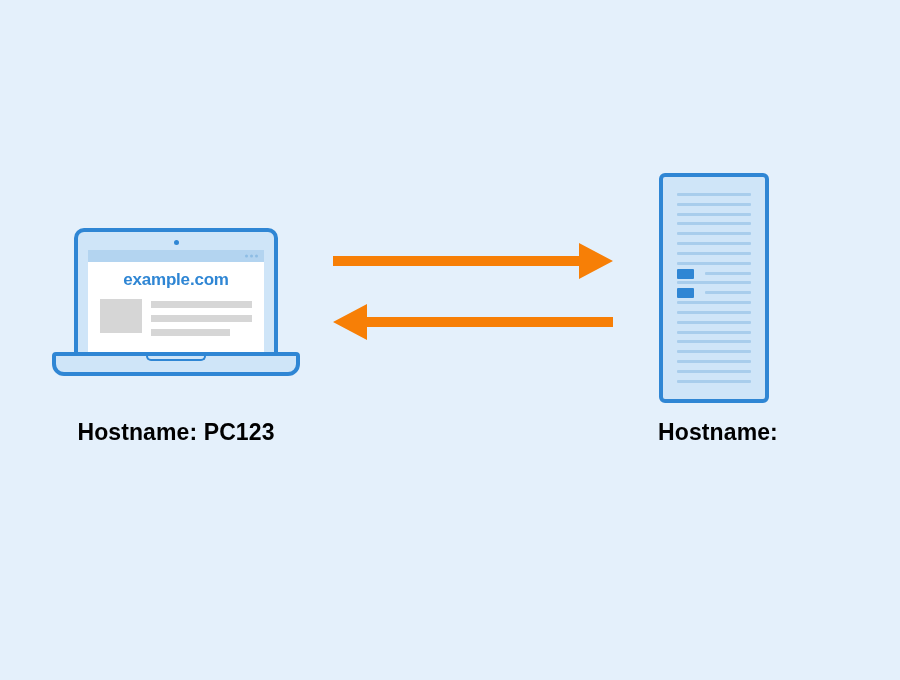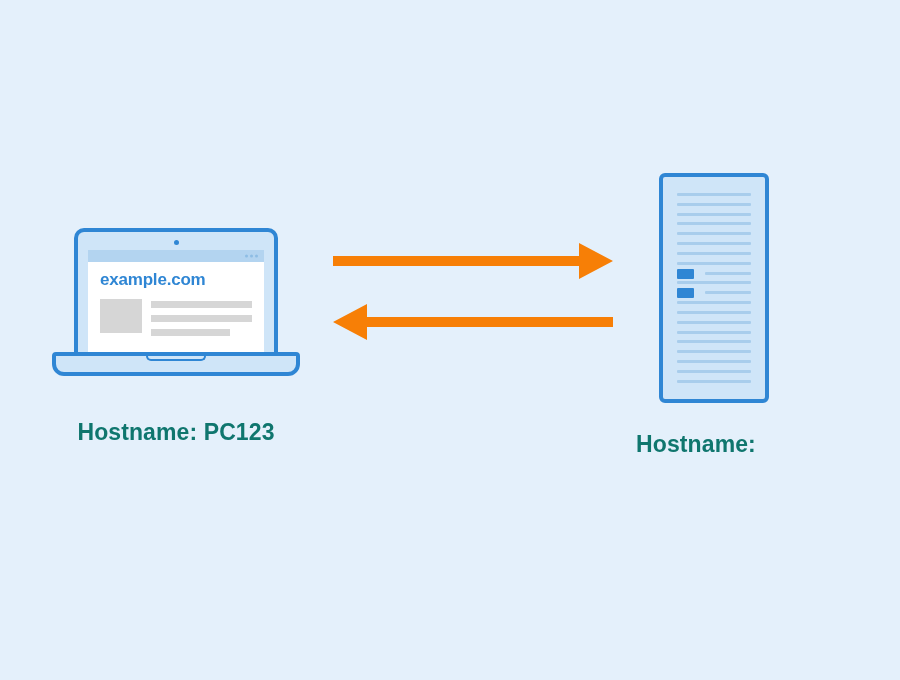"example.com" #laptop-lid { text-align: none -> center }
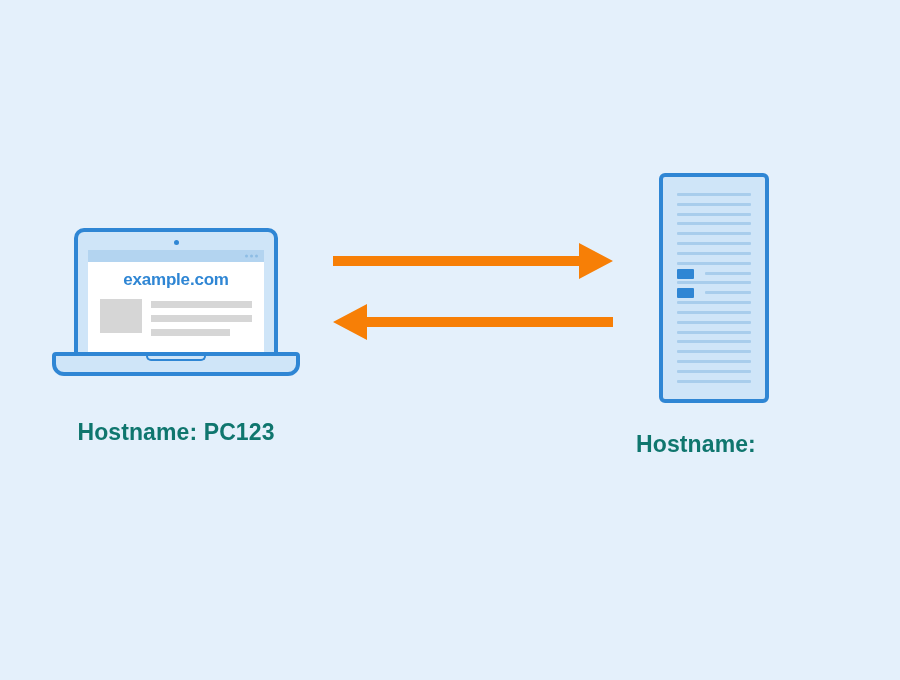"Hostname: PC123" .host-label { color: #0f766e -> #000000 }
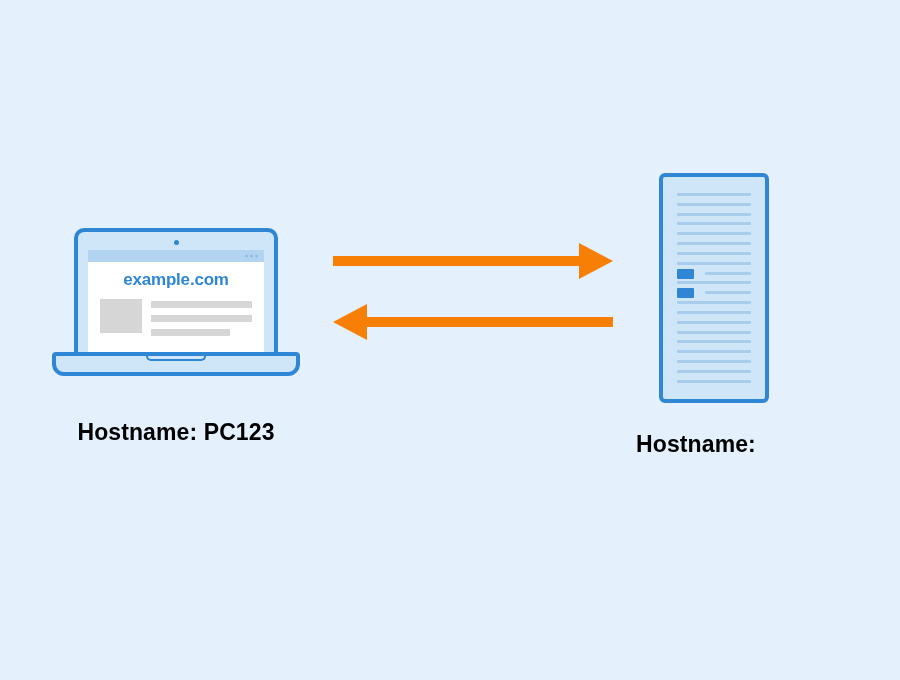"Hostname:" #label-server { left: 546px -> 568px; margin-top: 12px -> none }
